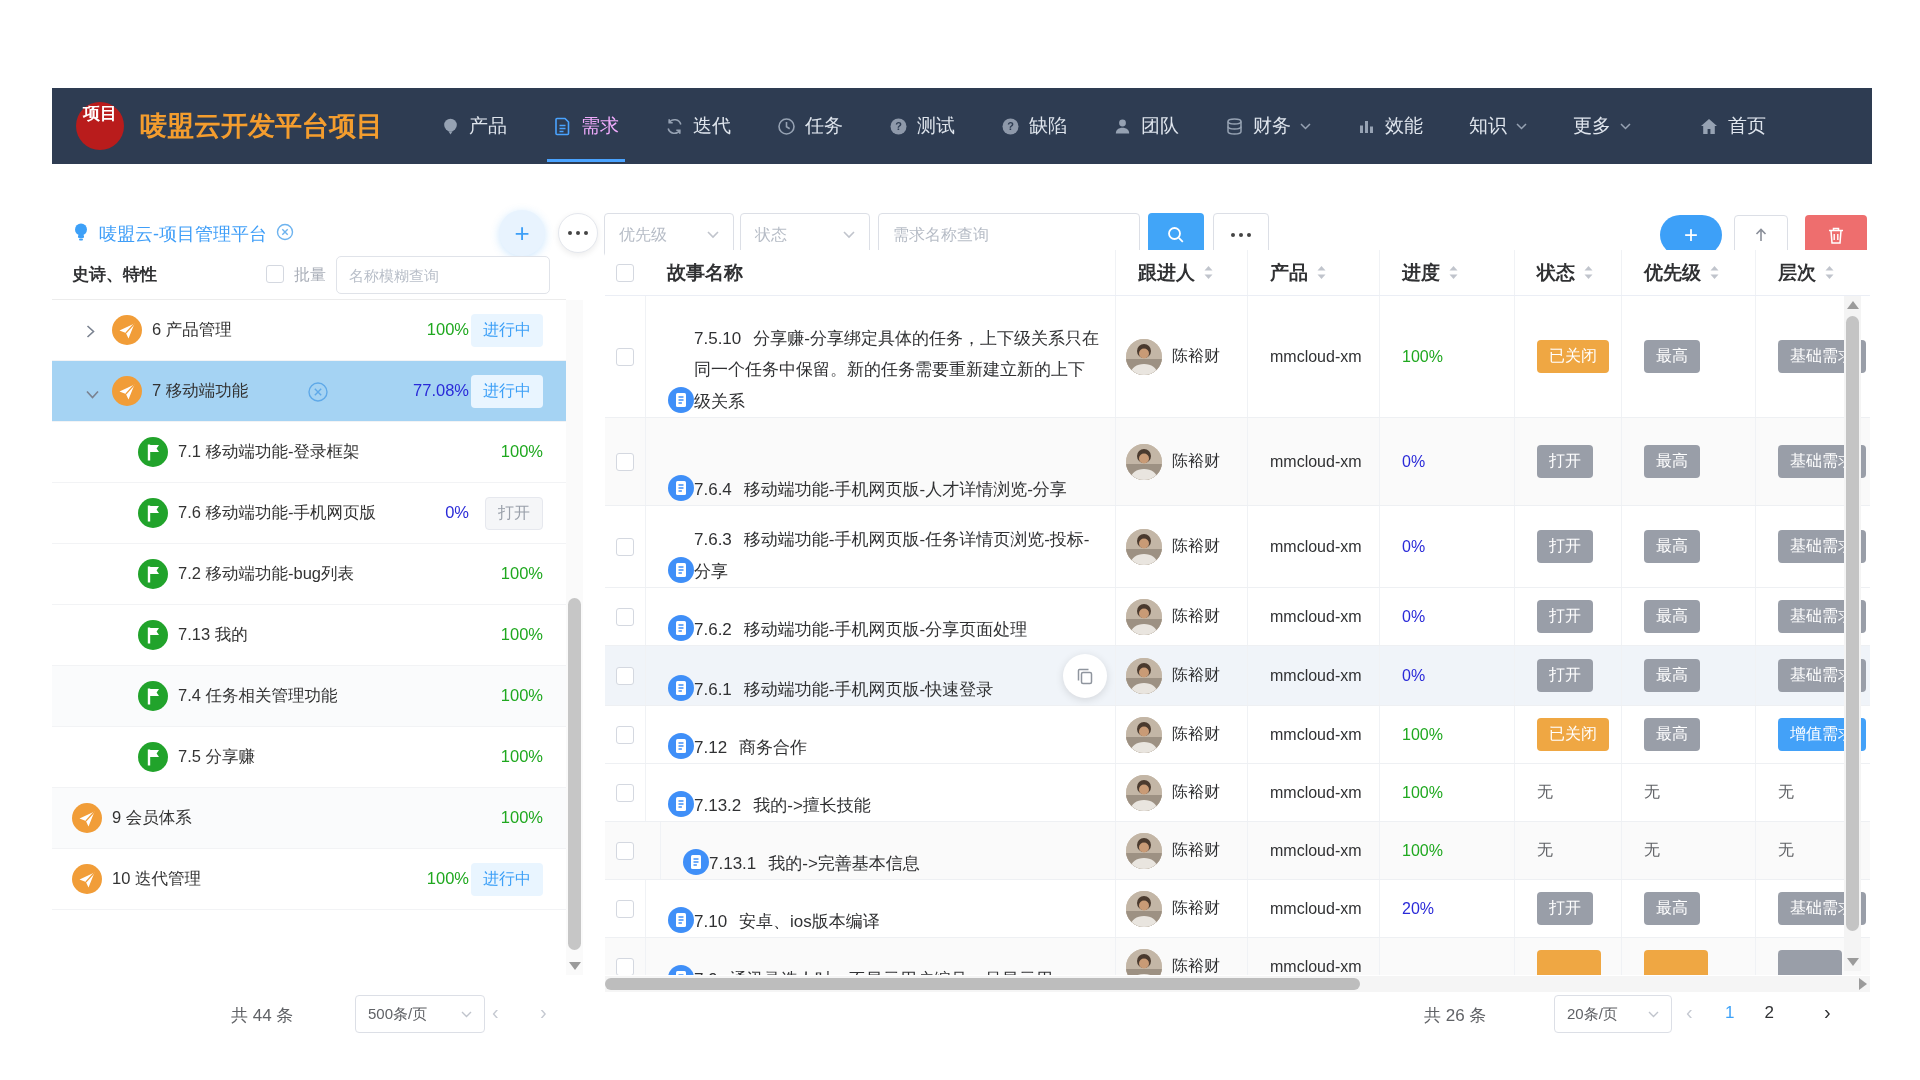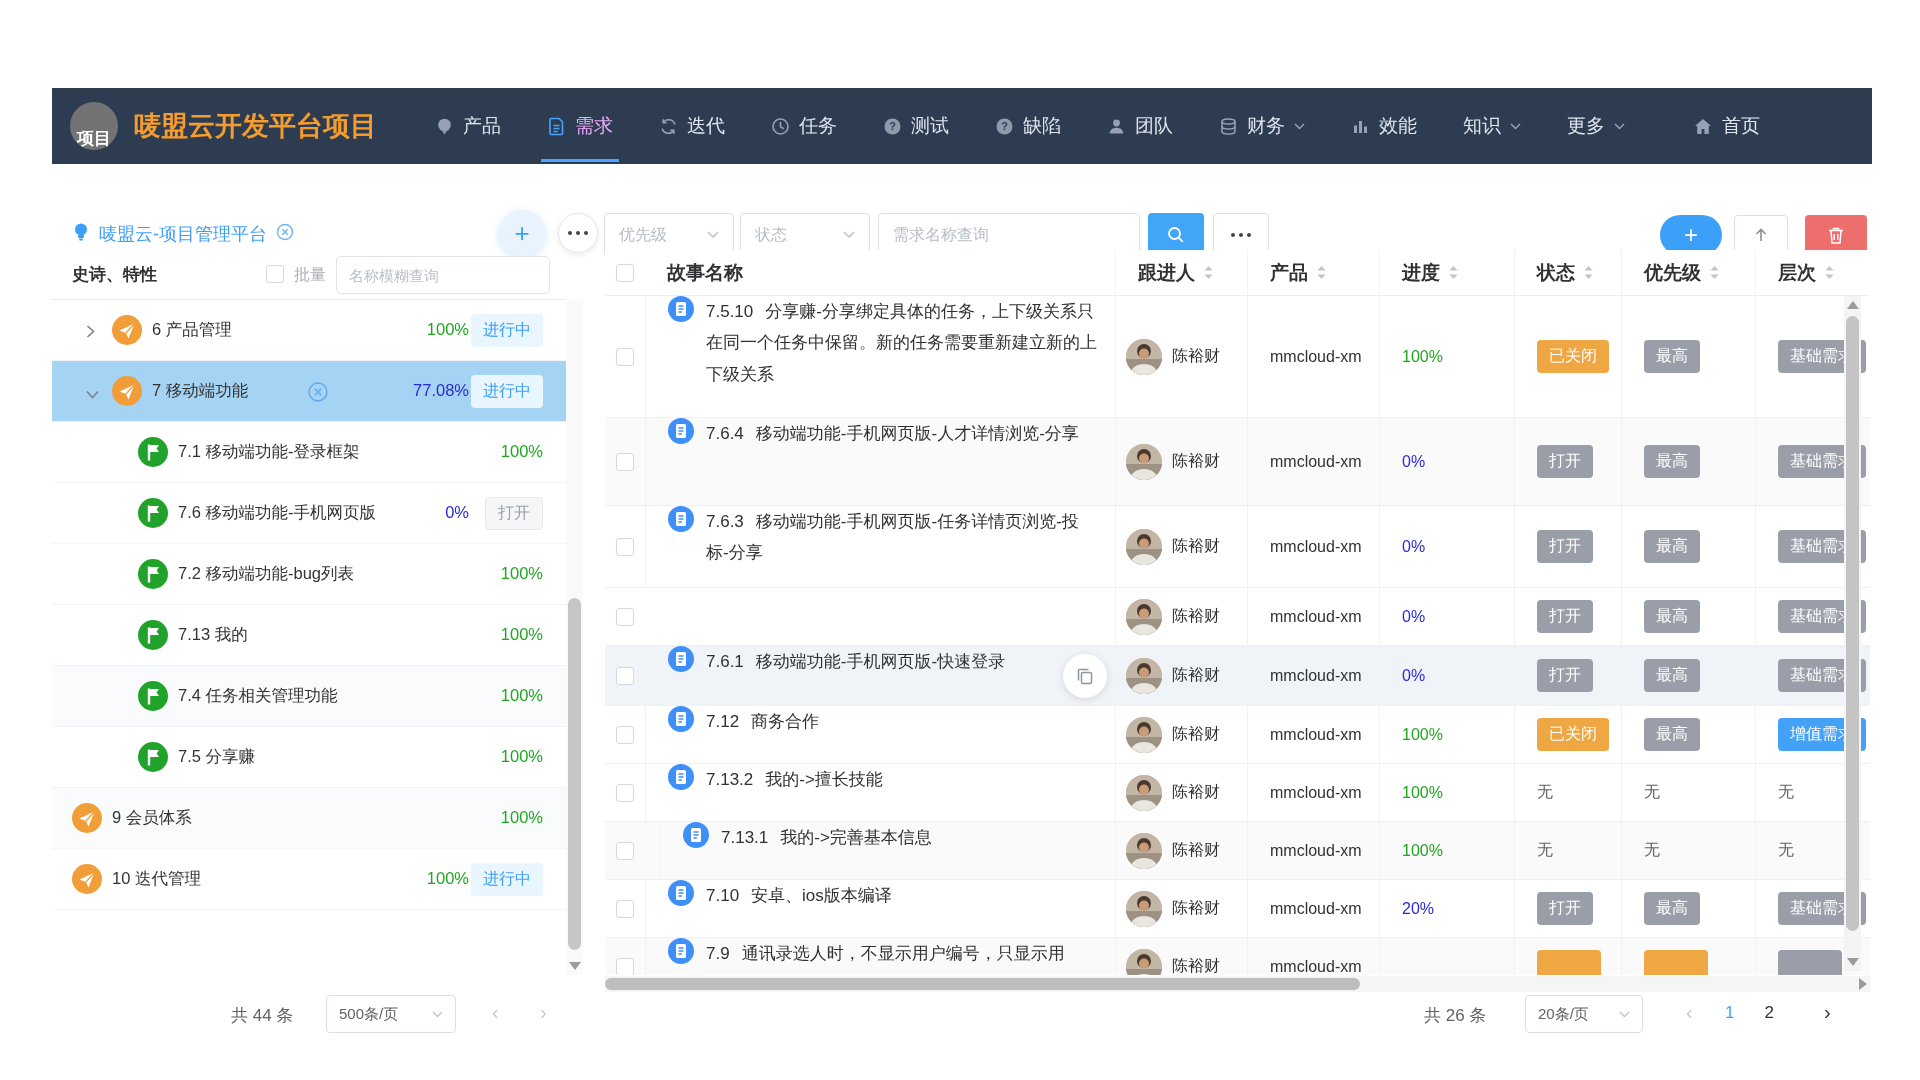"项目" .logo-badge { align-items: flex-end -> flex-start; background: #737373 -> #b91c1c; margin-left: 18px -> 24px }
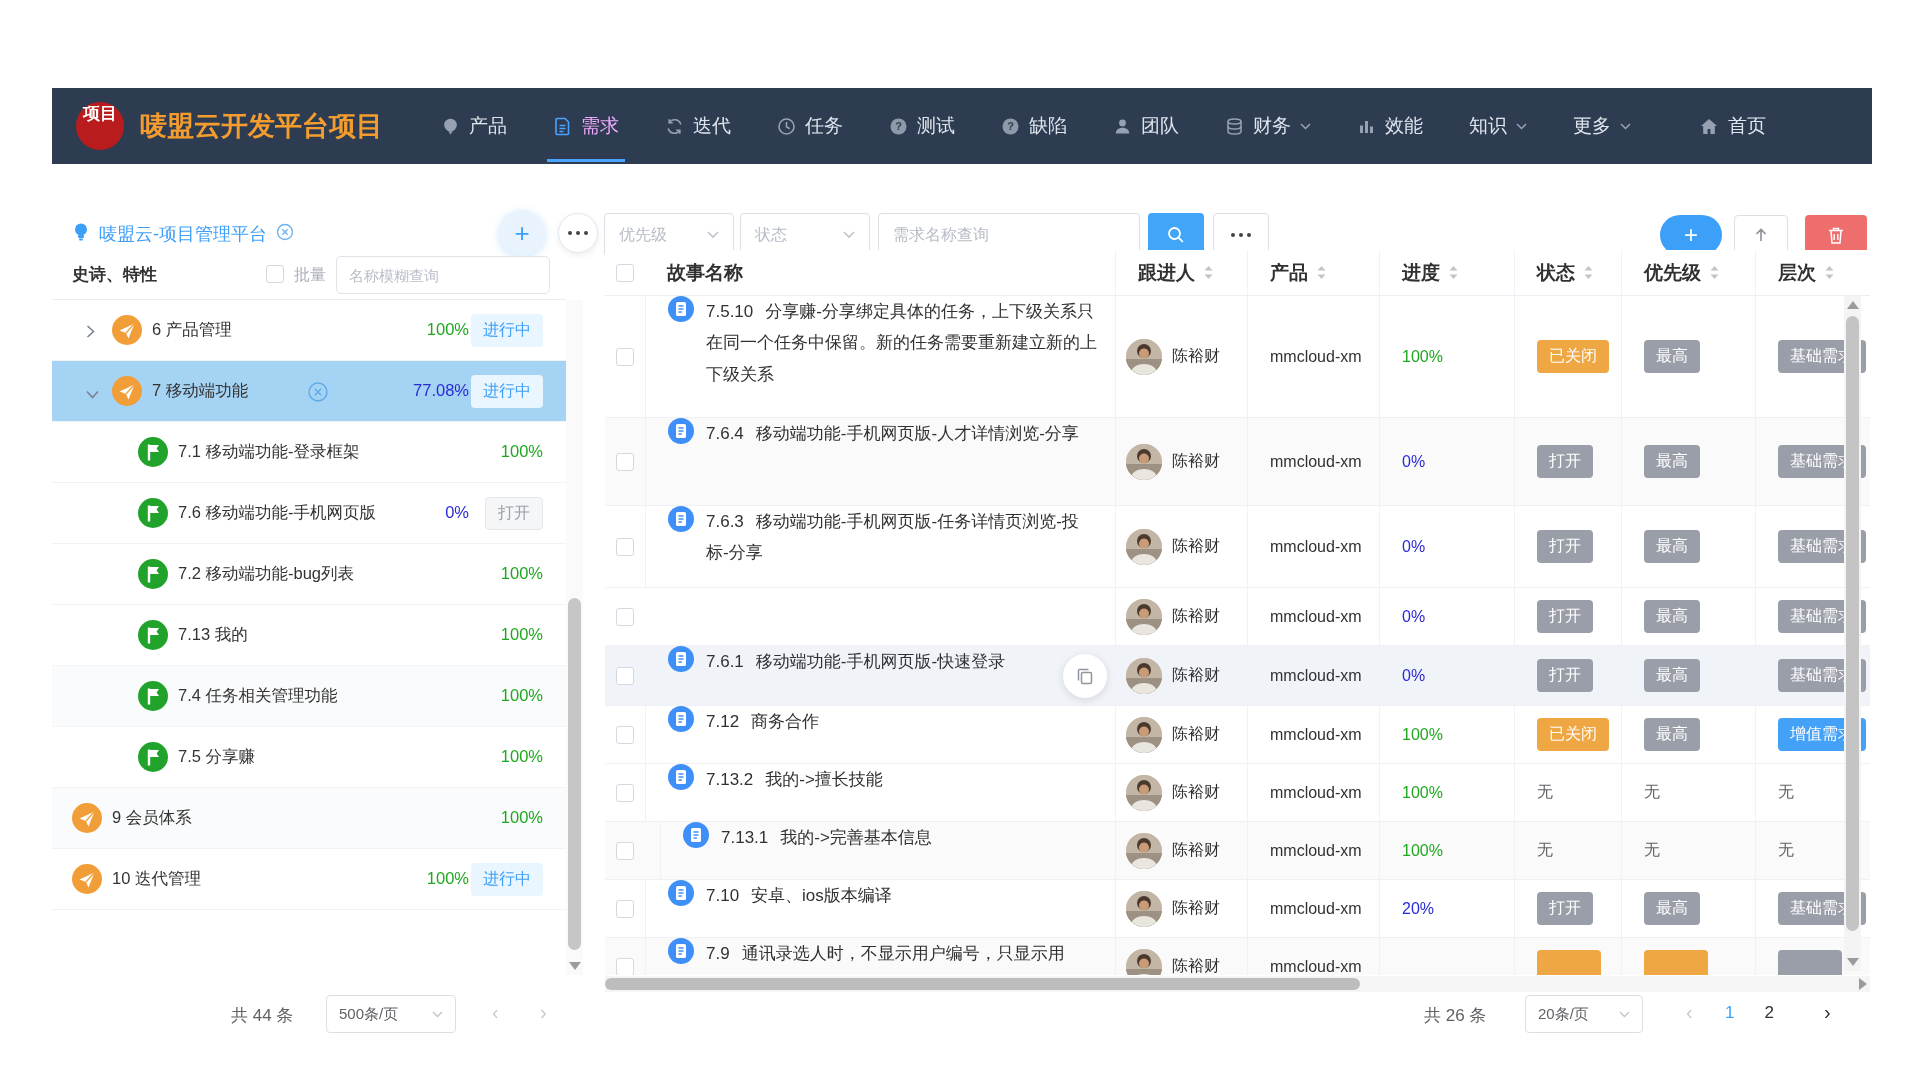"7.5.10" .story { align-items: flex-start -> flex-end; gap: 12px -> none }
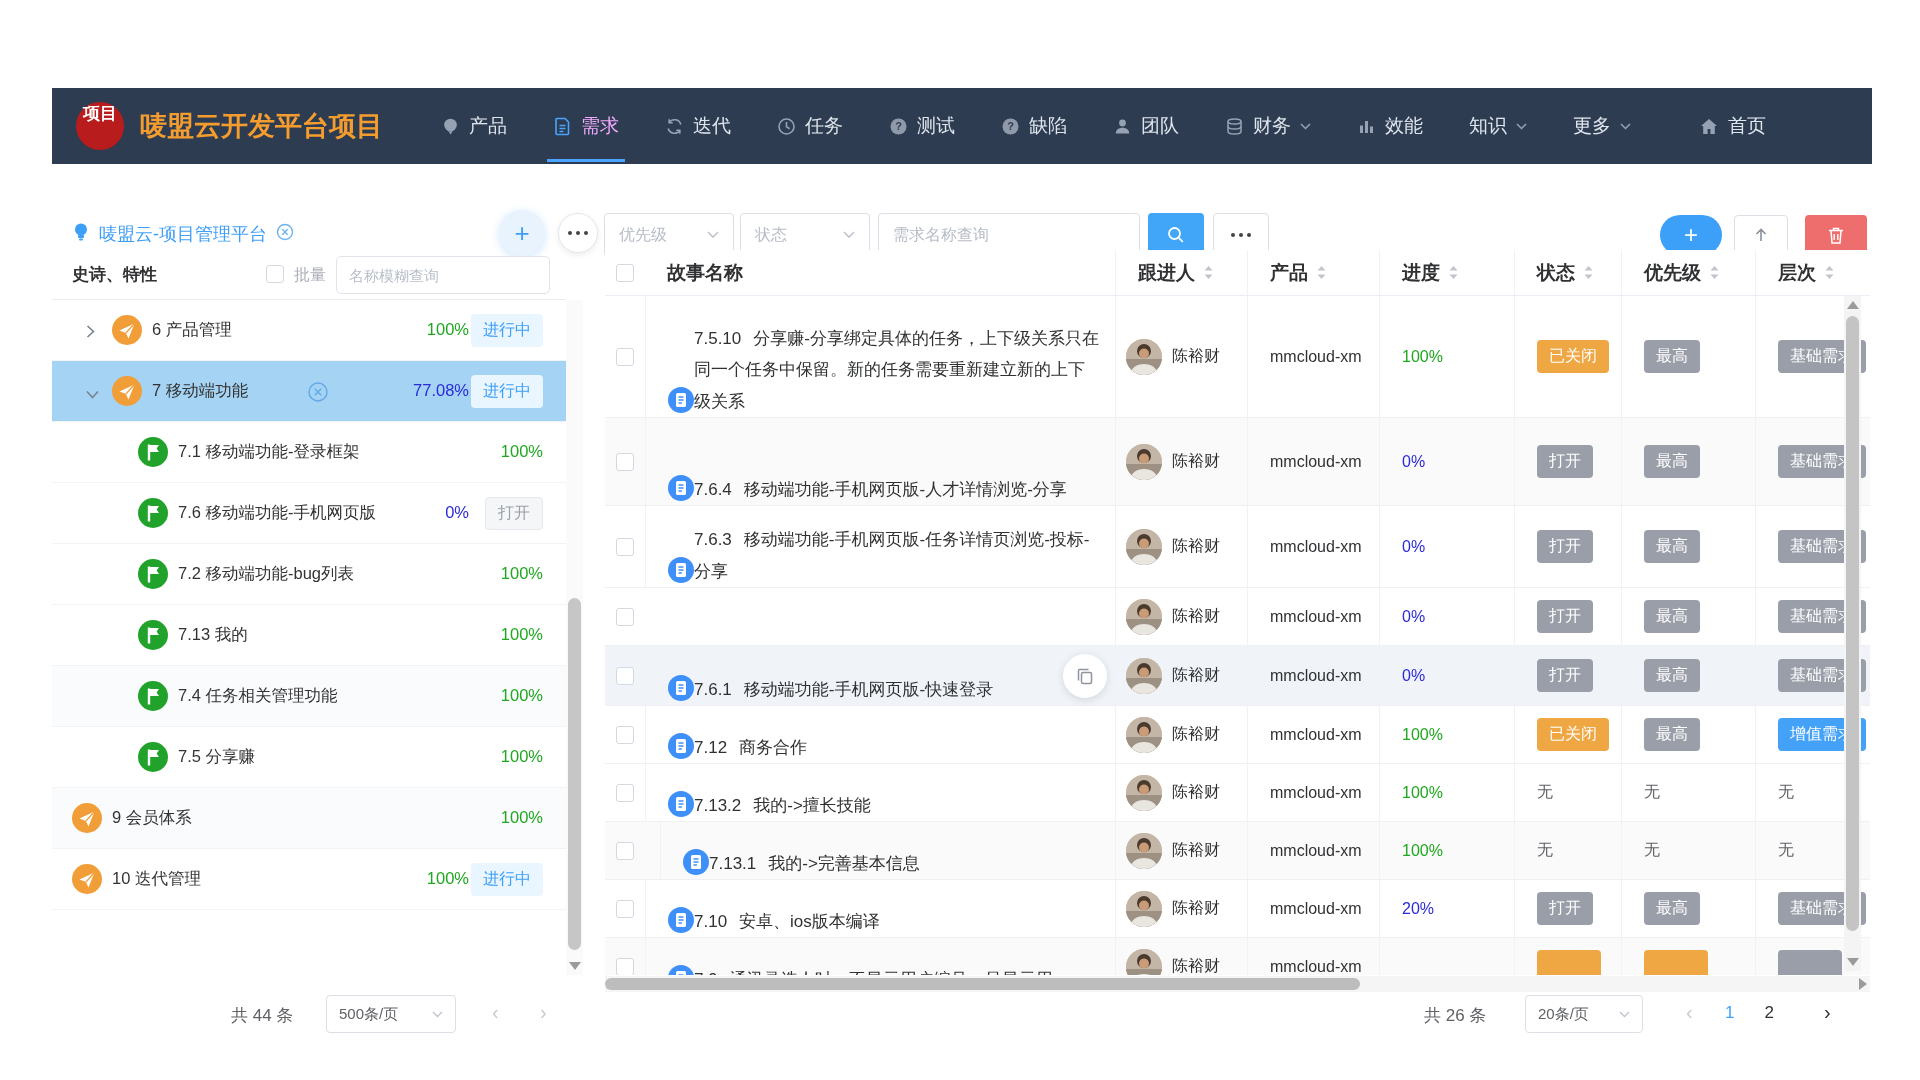"7.6.2 移动端功能-手机网页版-分享页面处理" div.tcell { html: none -> <div> <span><svg> <circle></circle> <rect></rect> <path></path> </svg></span> <span><span>7.6.2</span>移动端功能-手机网页版-分享页面处理</span> </div> }
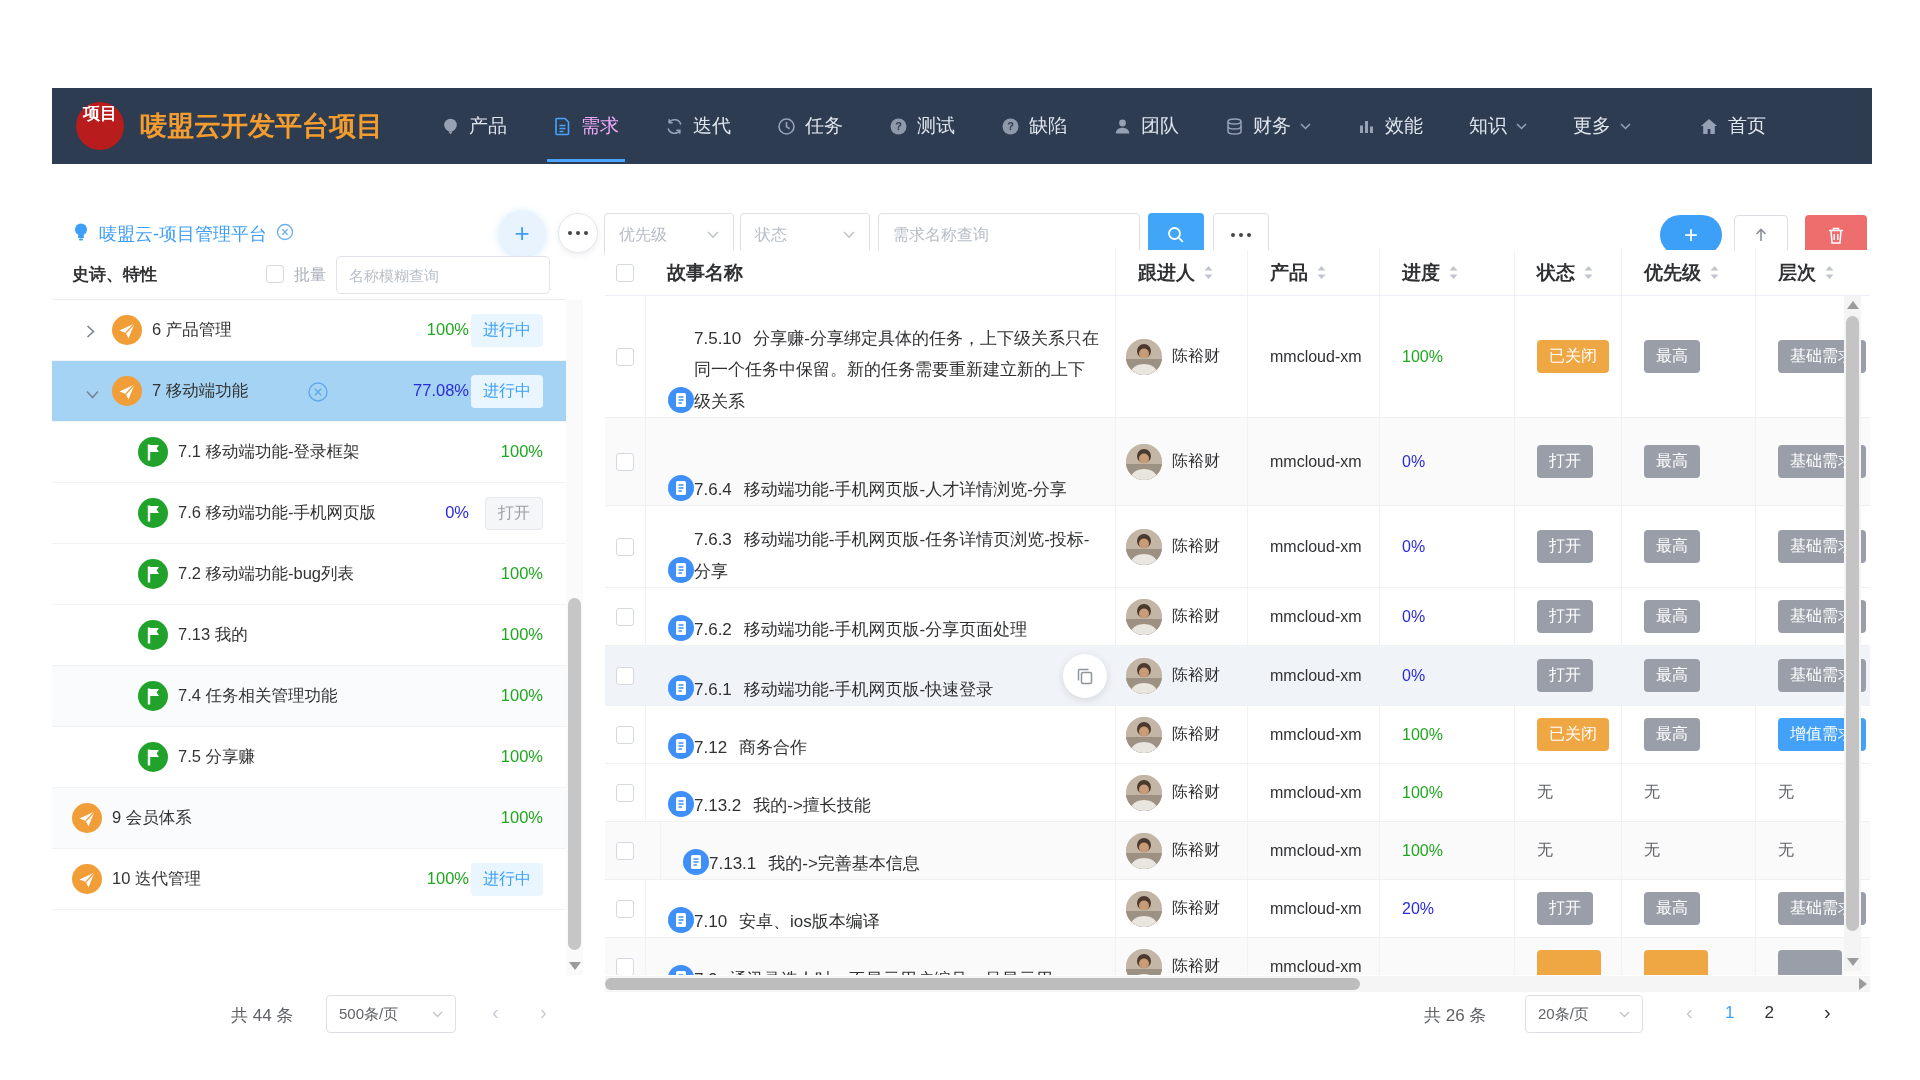"500条/页" .pg-select { margin-left: none -> 29px }
